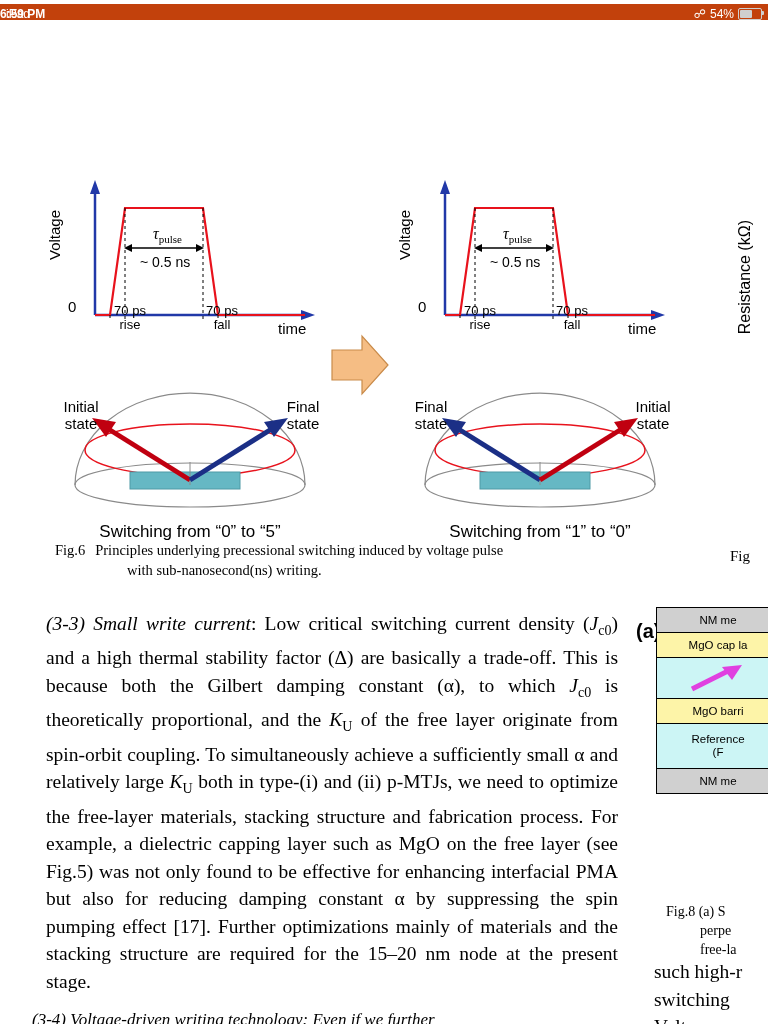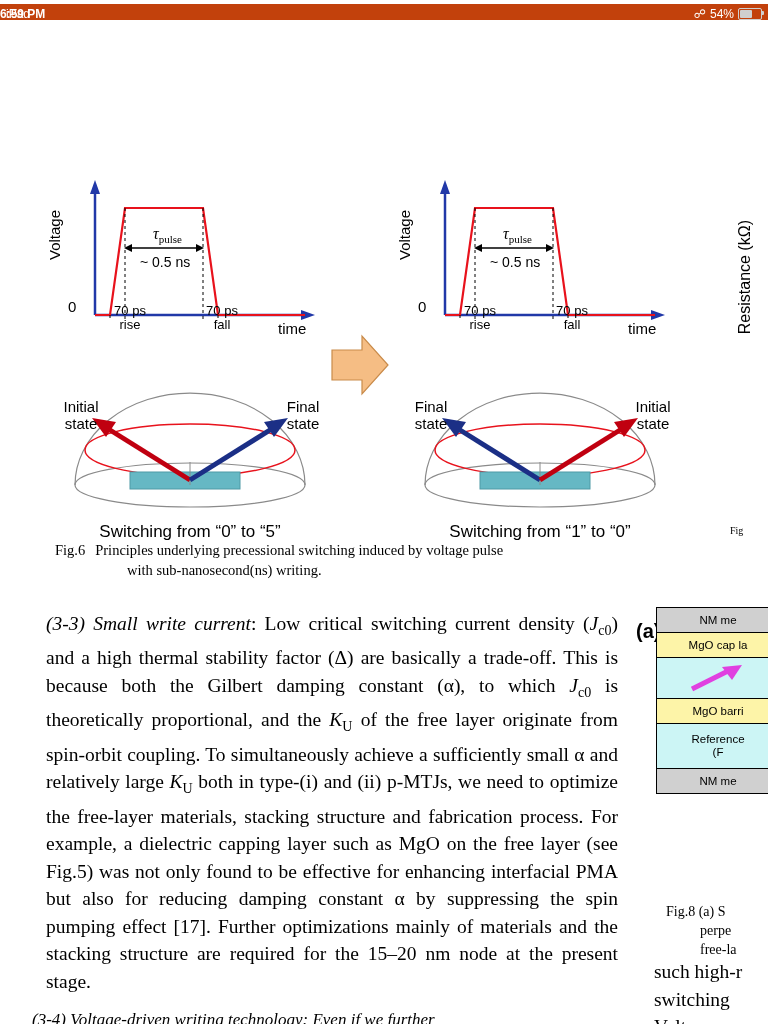"Fig" #fig7-cap { font-size: 10px -> 15px; top: 505px -> 528px }
